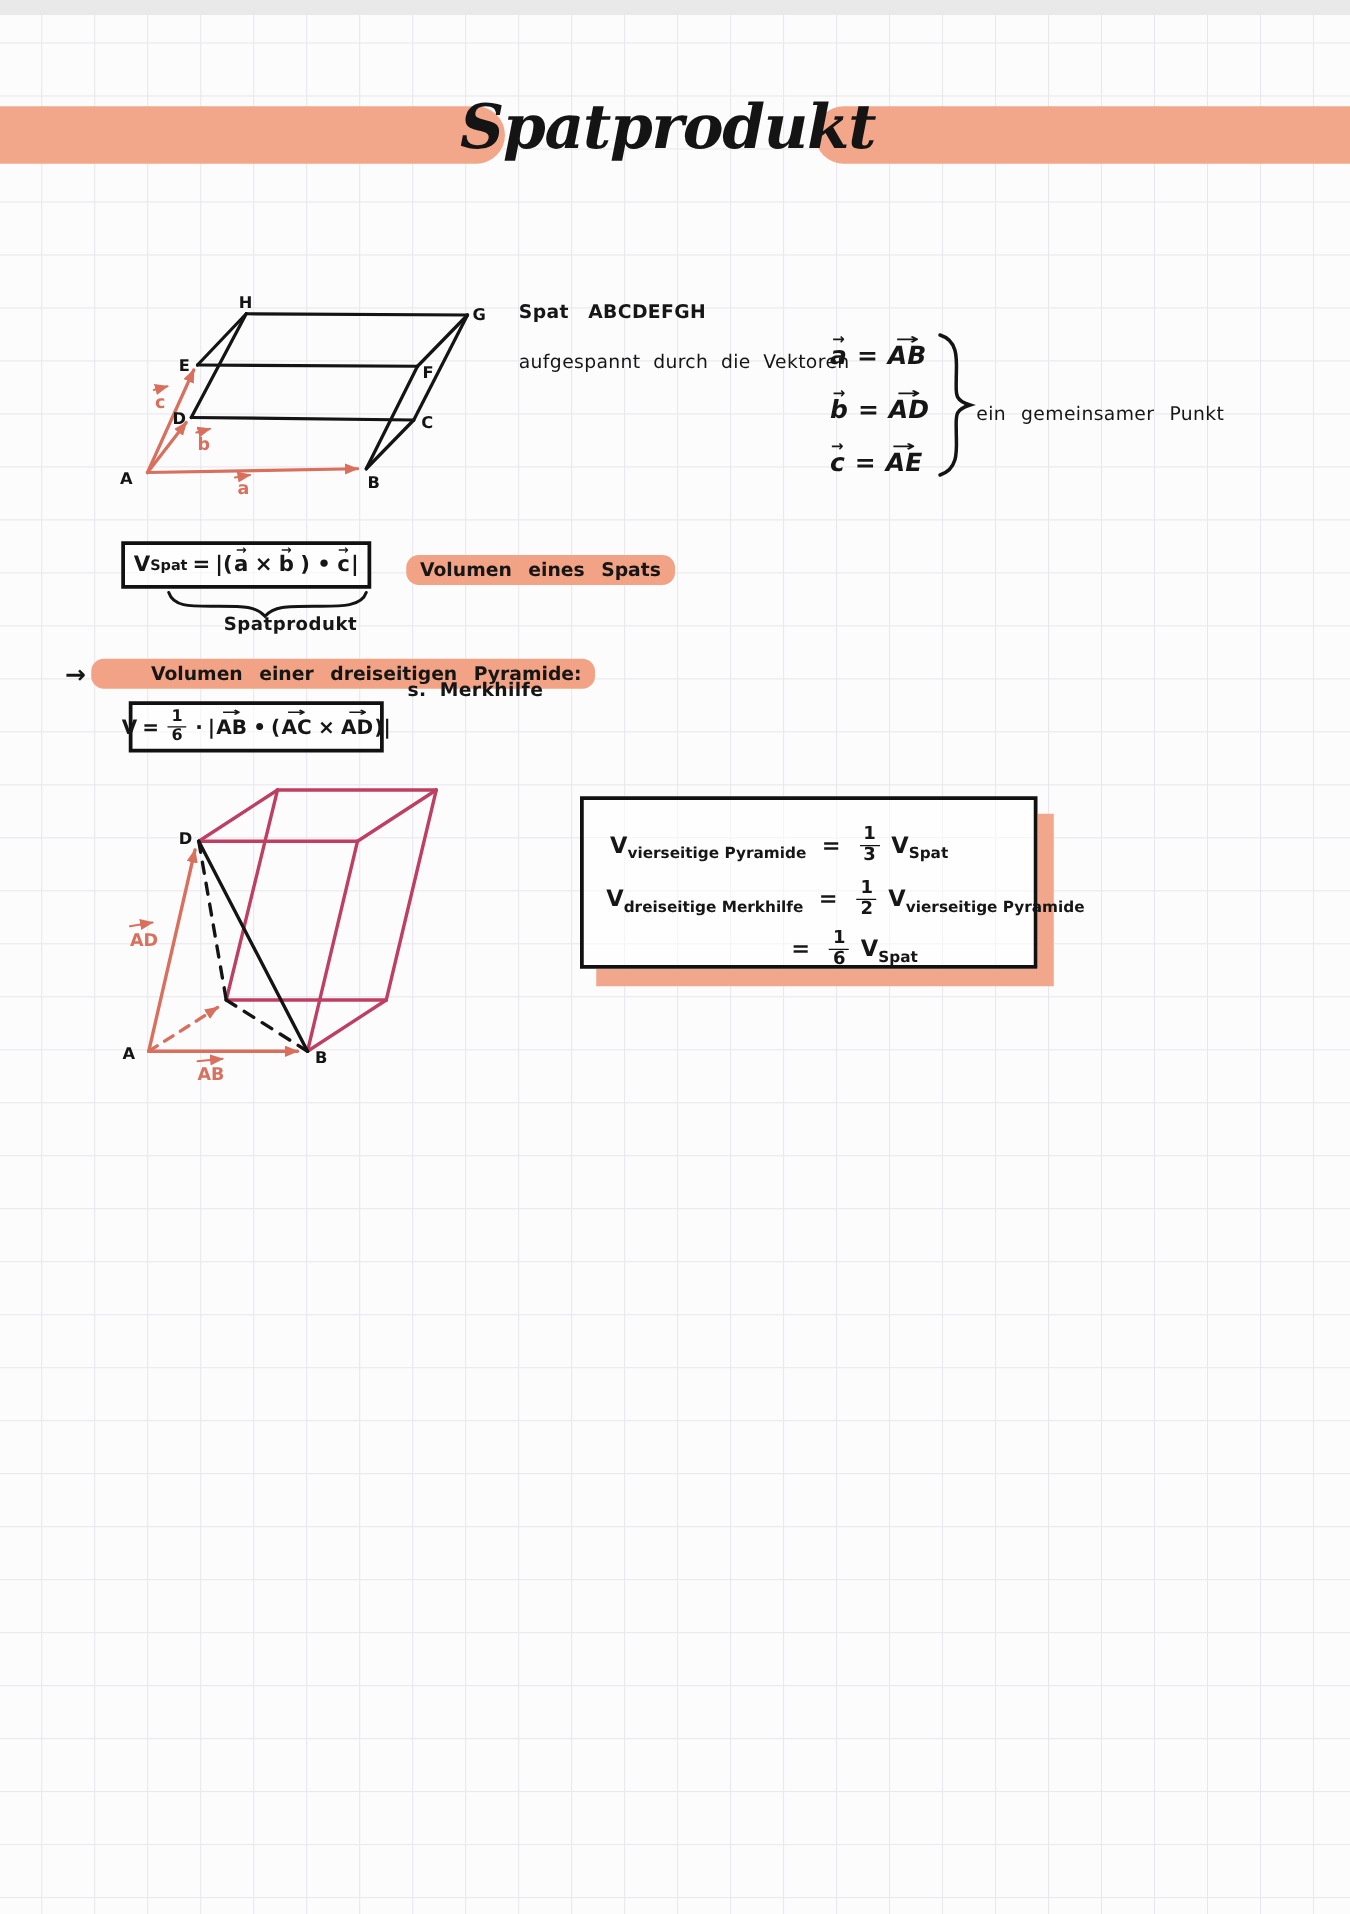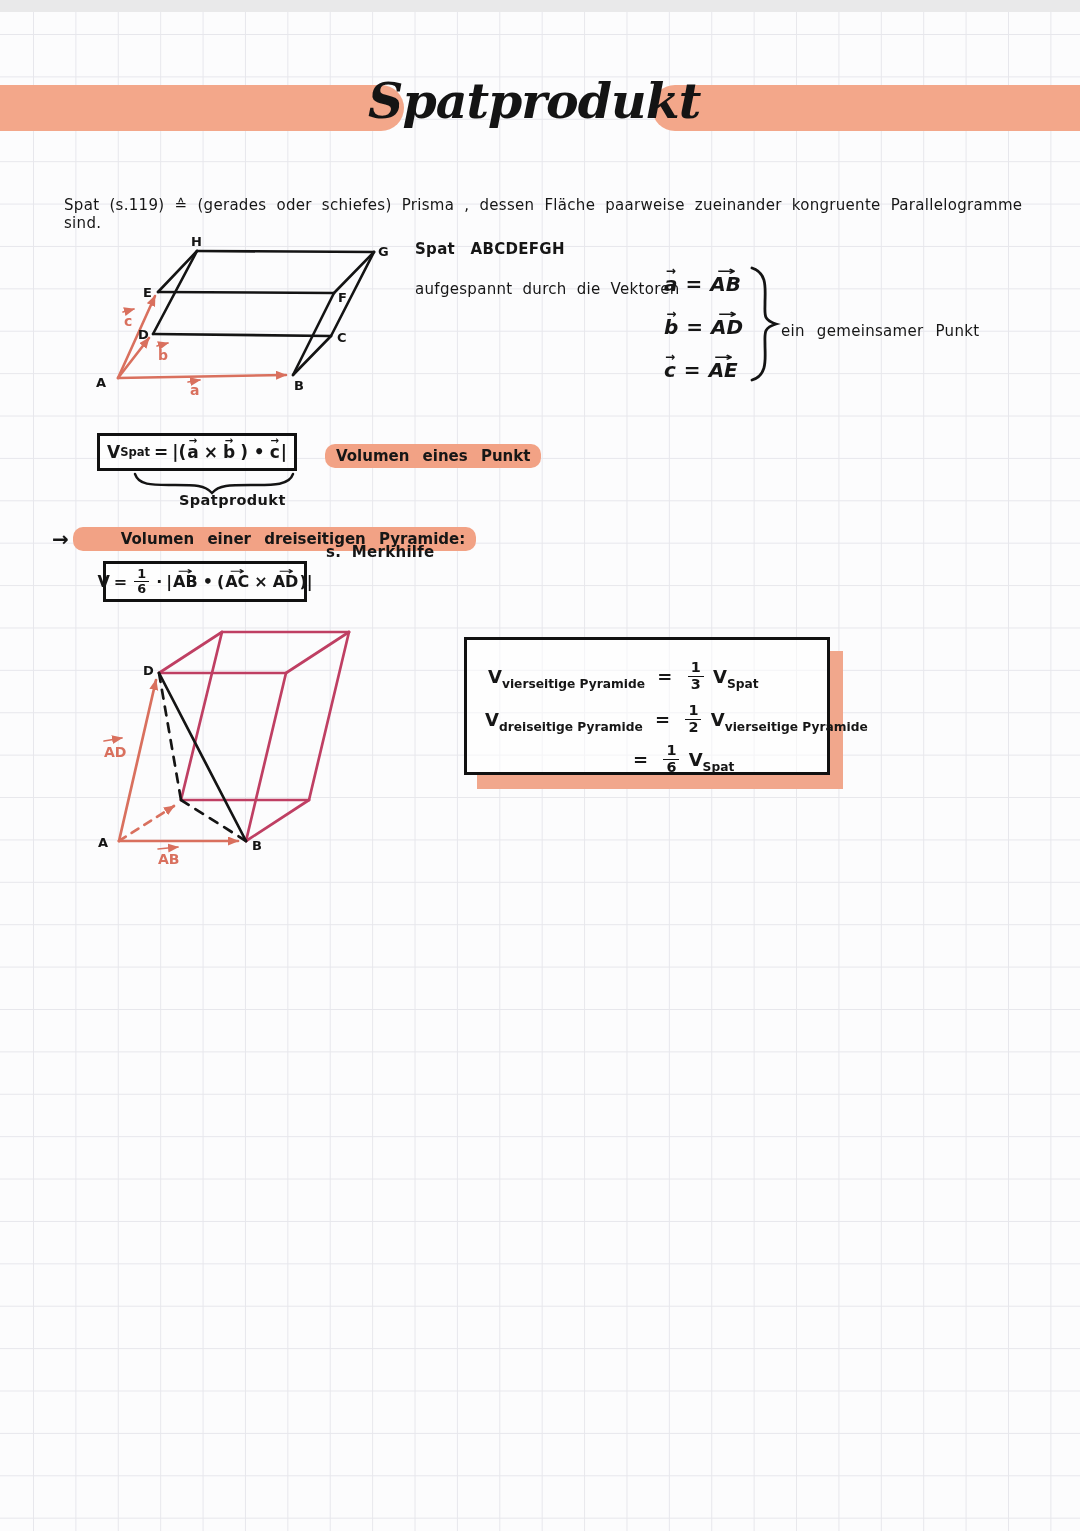"Spat (s.119) ≙ (gerades oder" div.abs { html: <div>Spat (s.119) ≙ (gerades oder schiefes) Prisma , dessen Fläche paarweise zueinander kongruente Parallelogramme sind.</div> -> none }
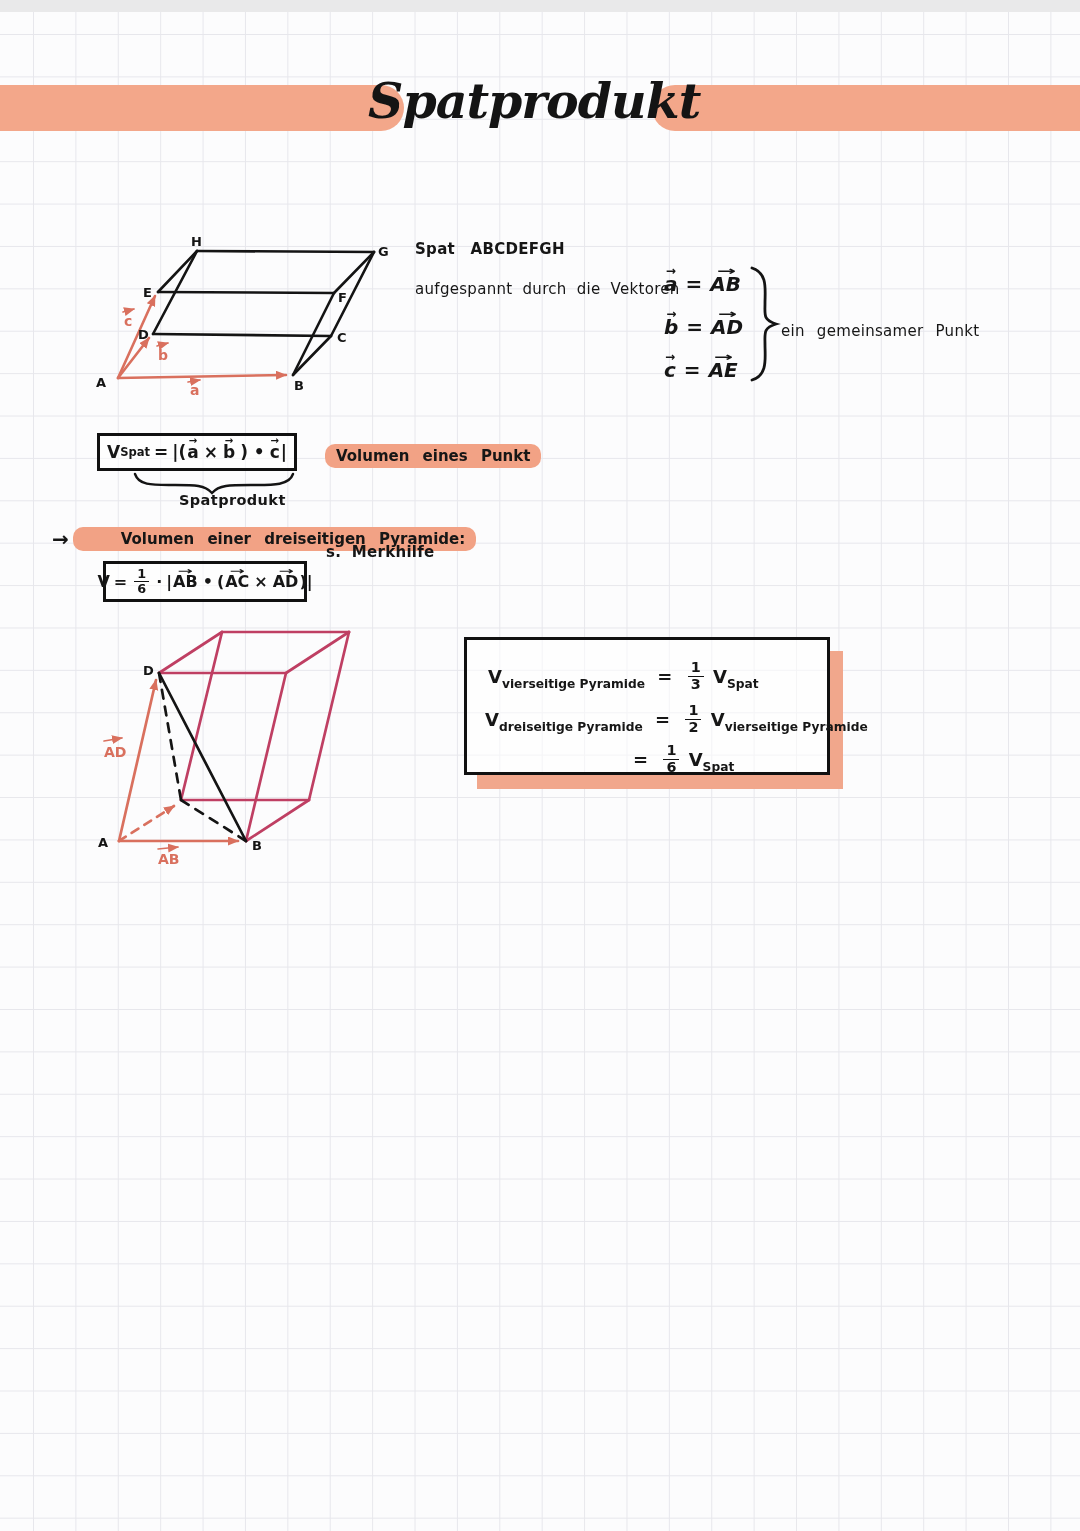"Volumen eines Punkt" div.caption-hl { text: Punkt -> Spats }
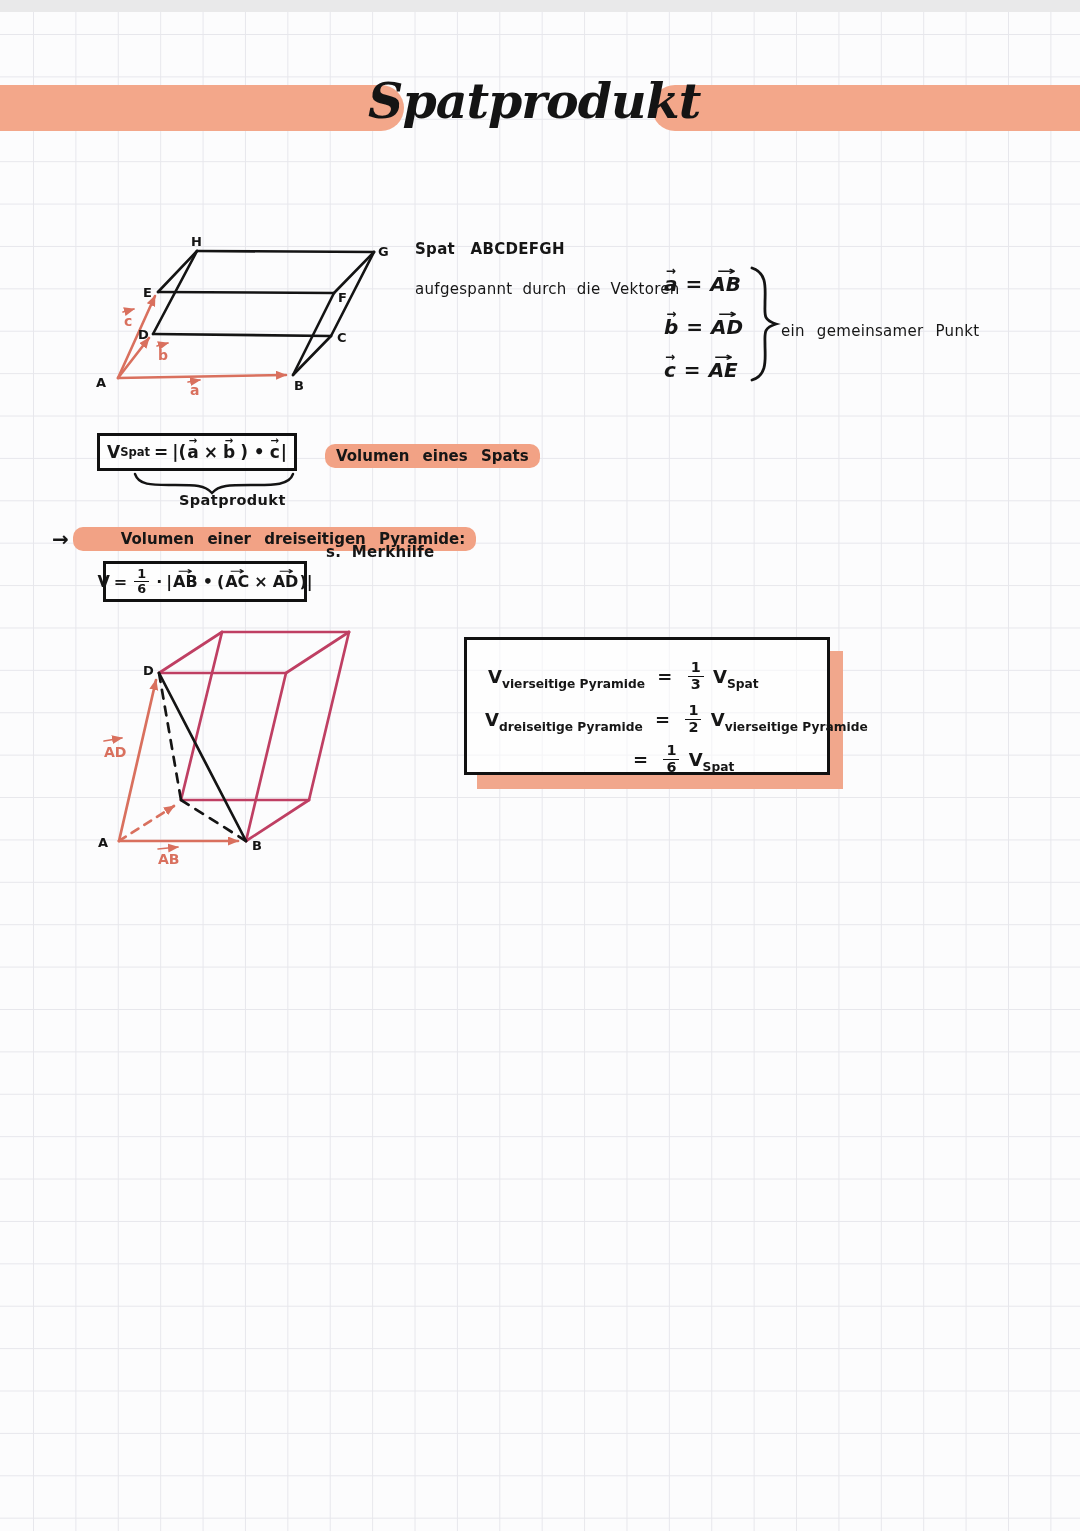"dreiseitige Pyramide" sub.vsub { text: Pyramide -> Merkhilfe }
